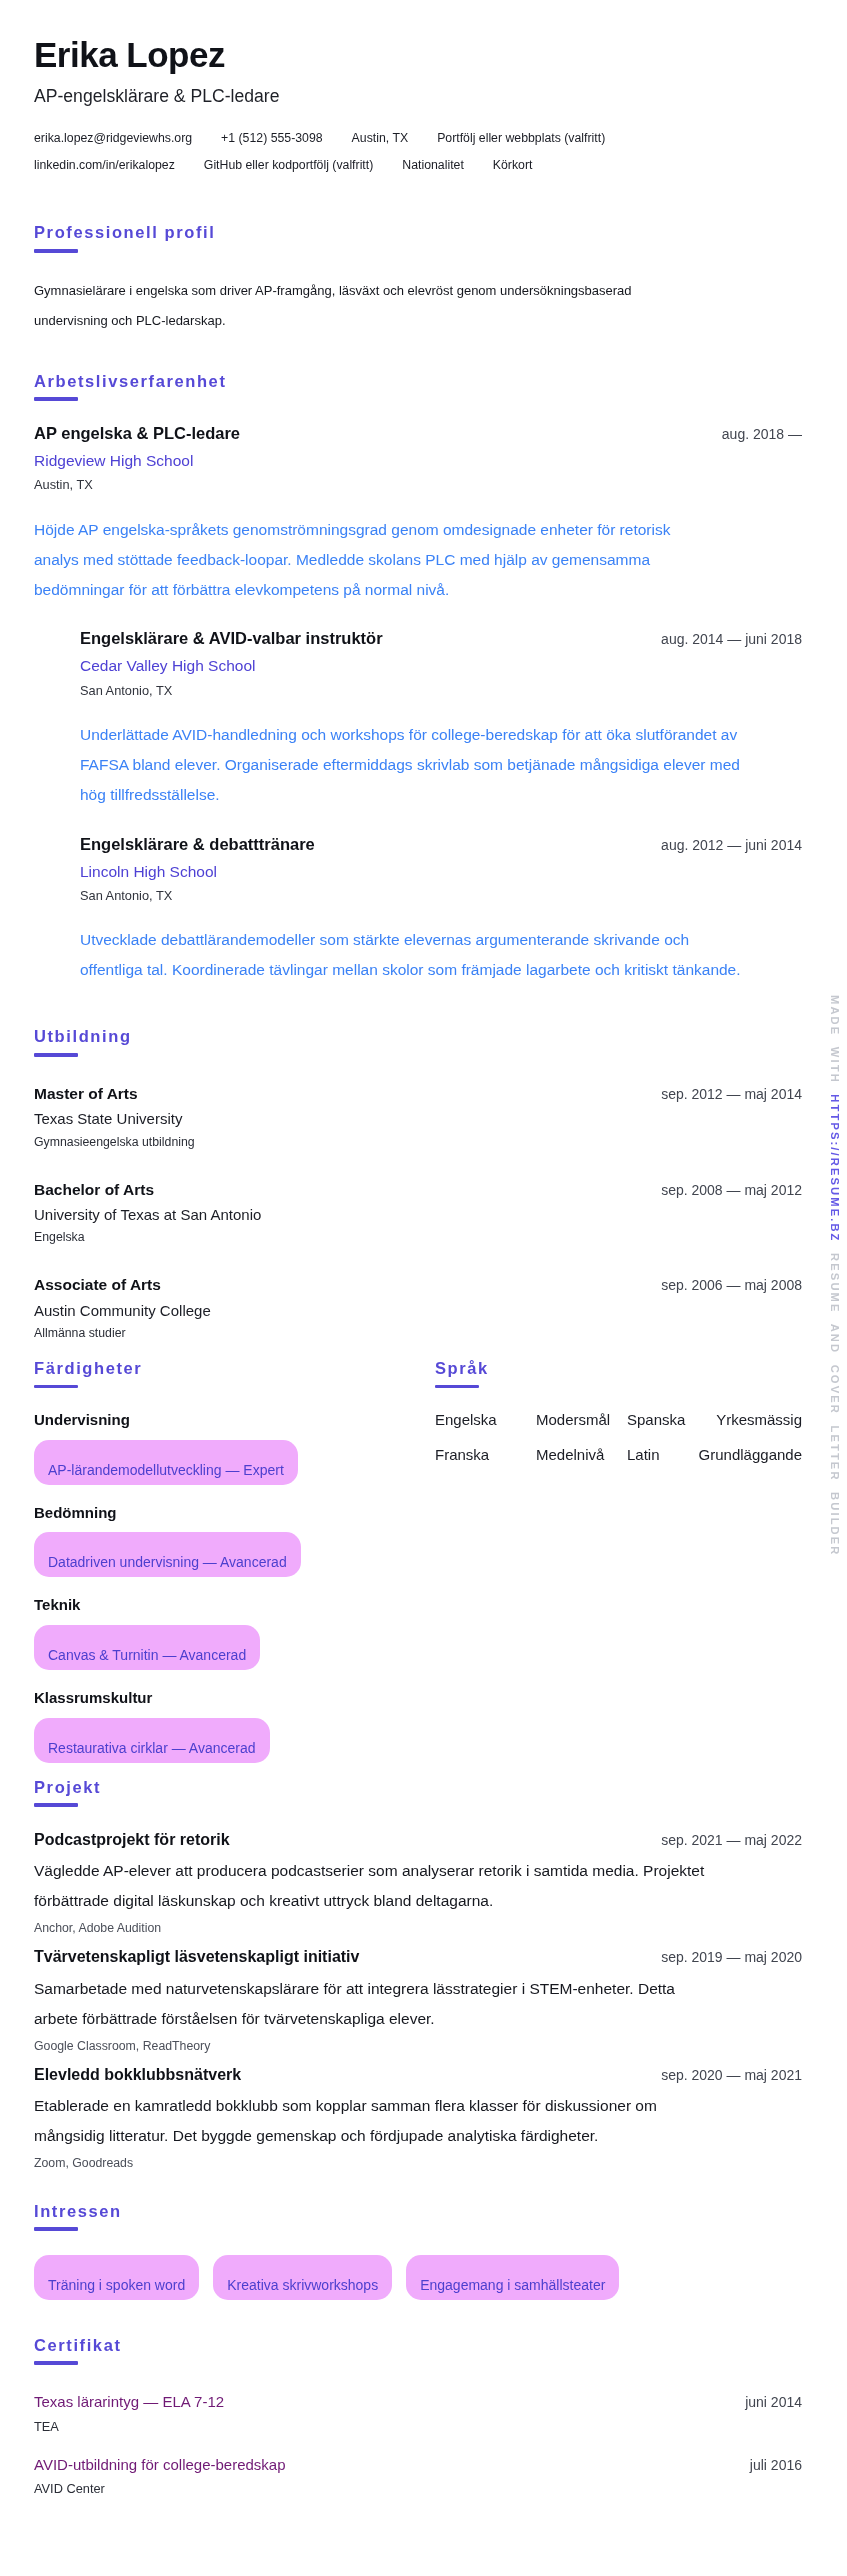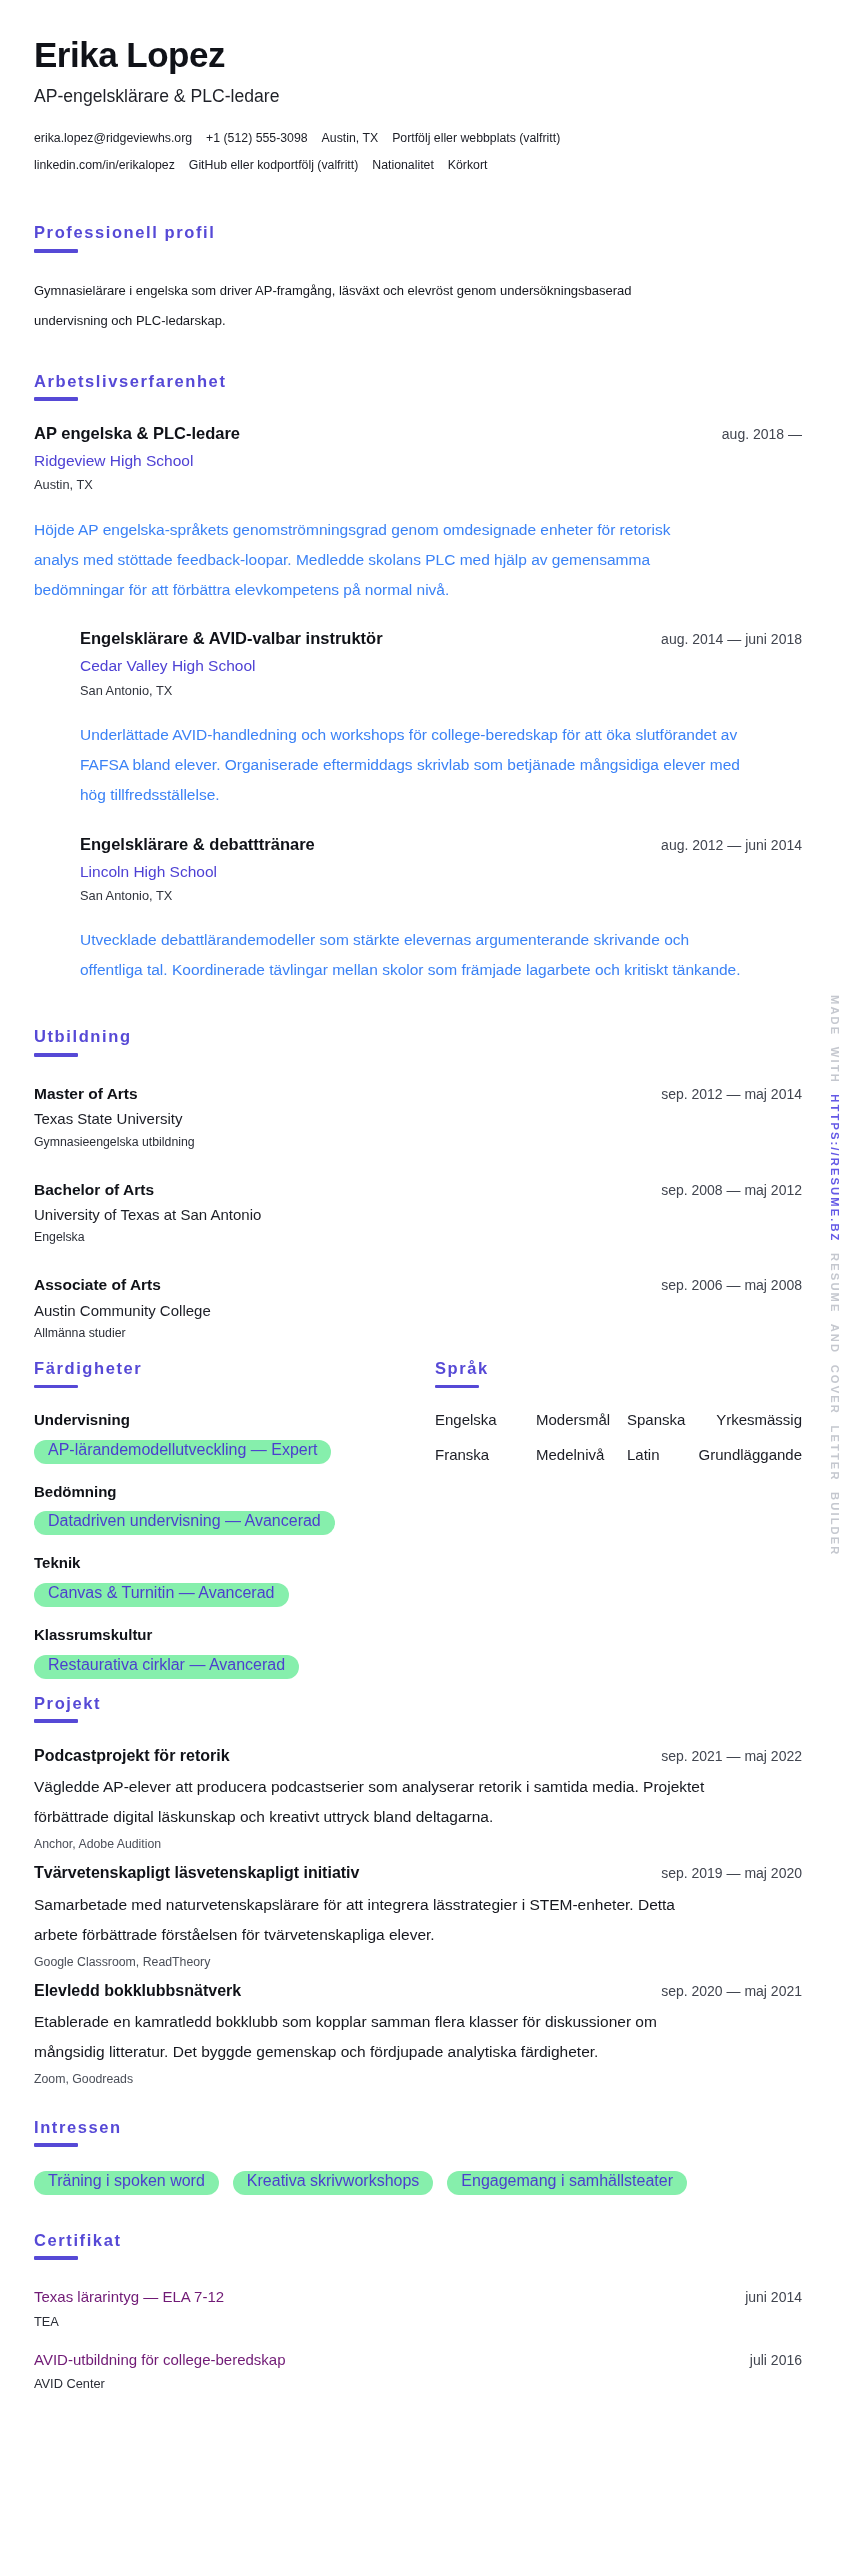"erika.lopez@ridgeviewhs.org" .contact-row { gap: 14px -> 29px }
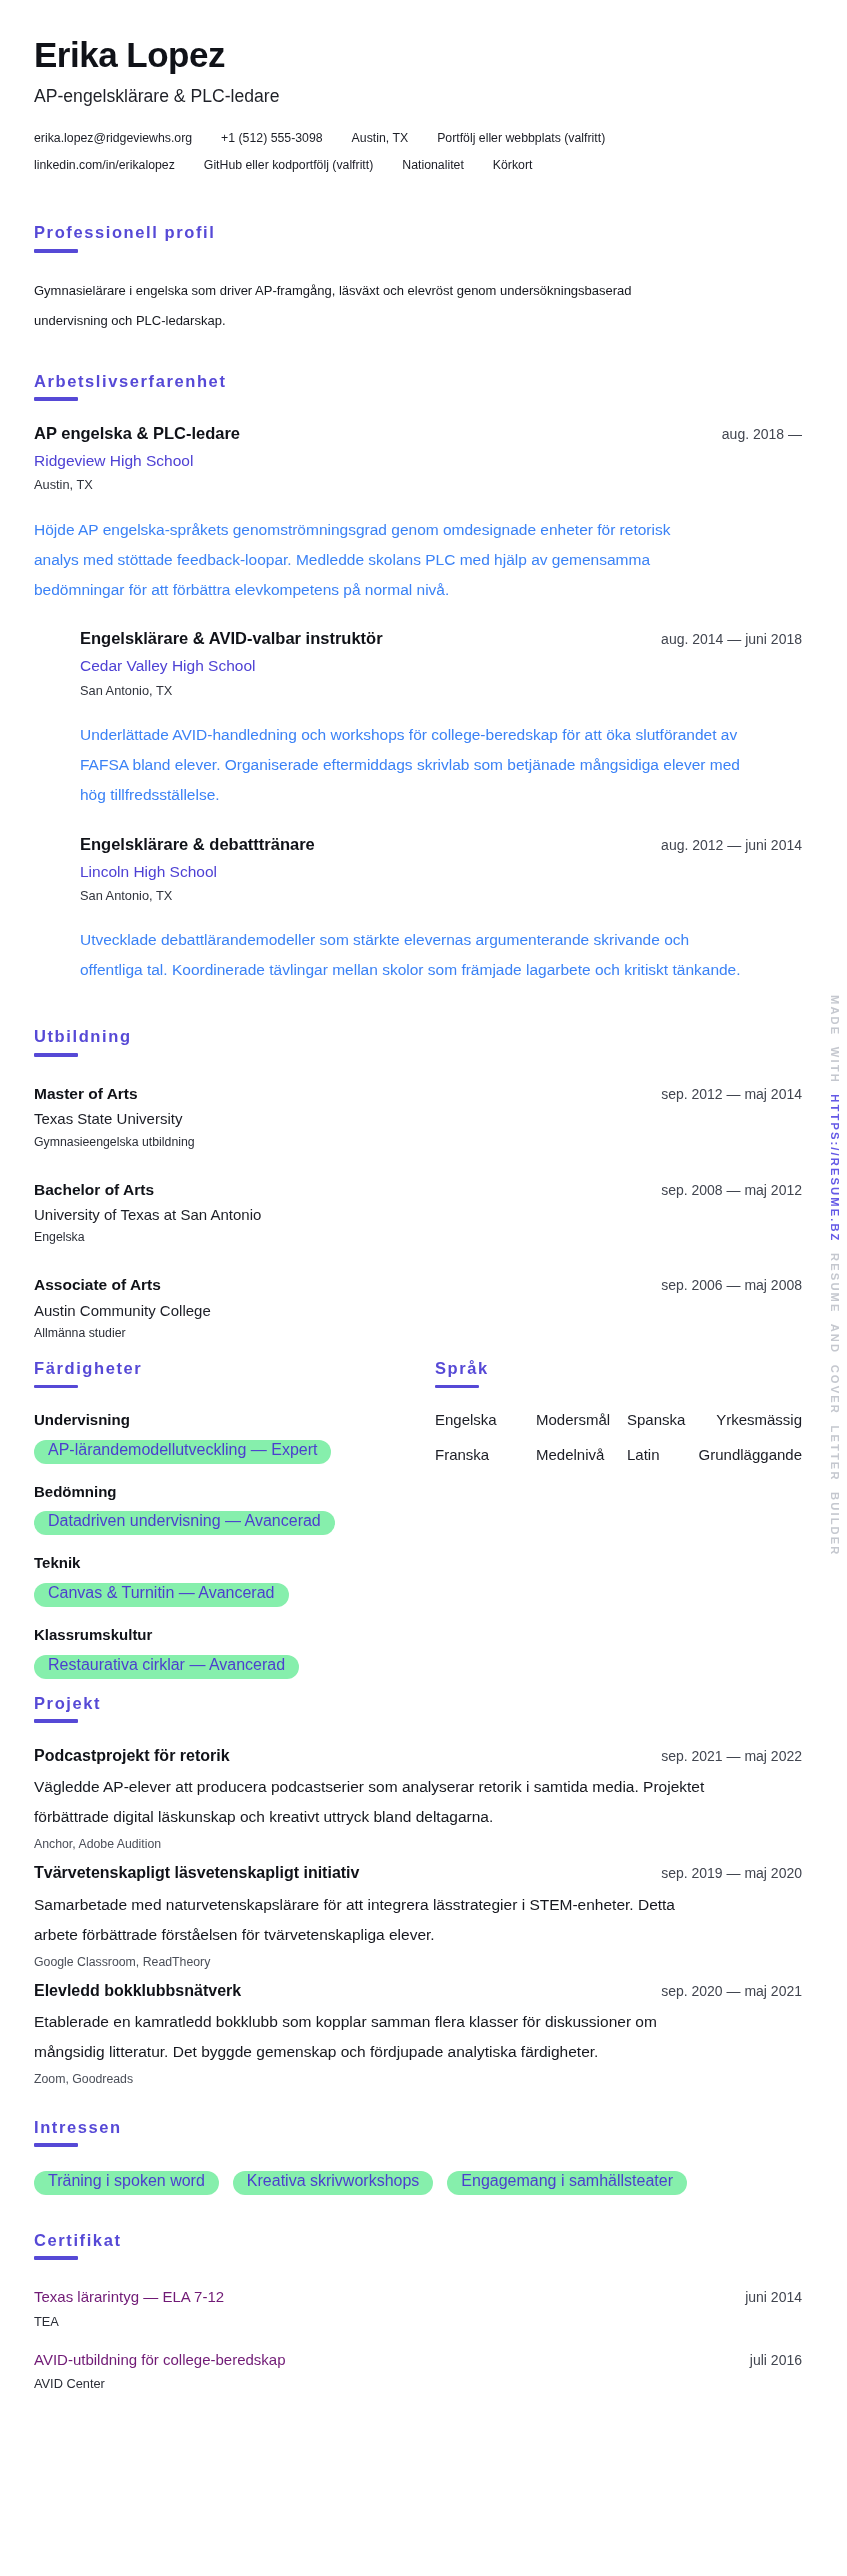"AP-lärandemodellutveckling — Expert" .pill { background: #86efac -> #f0abfc; font-size: 16px -> 14px; padding: 2px 14px 7px 14px -> 23px 14px 7px 14px }
